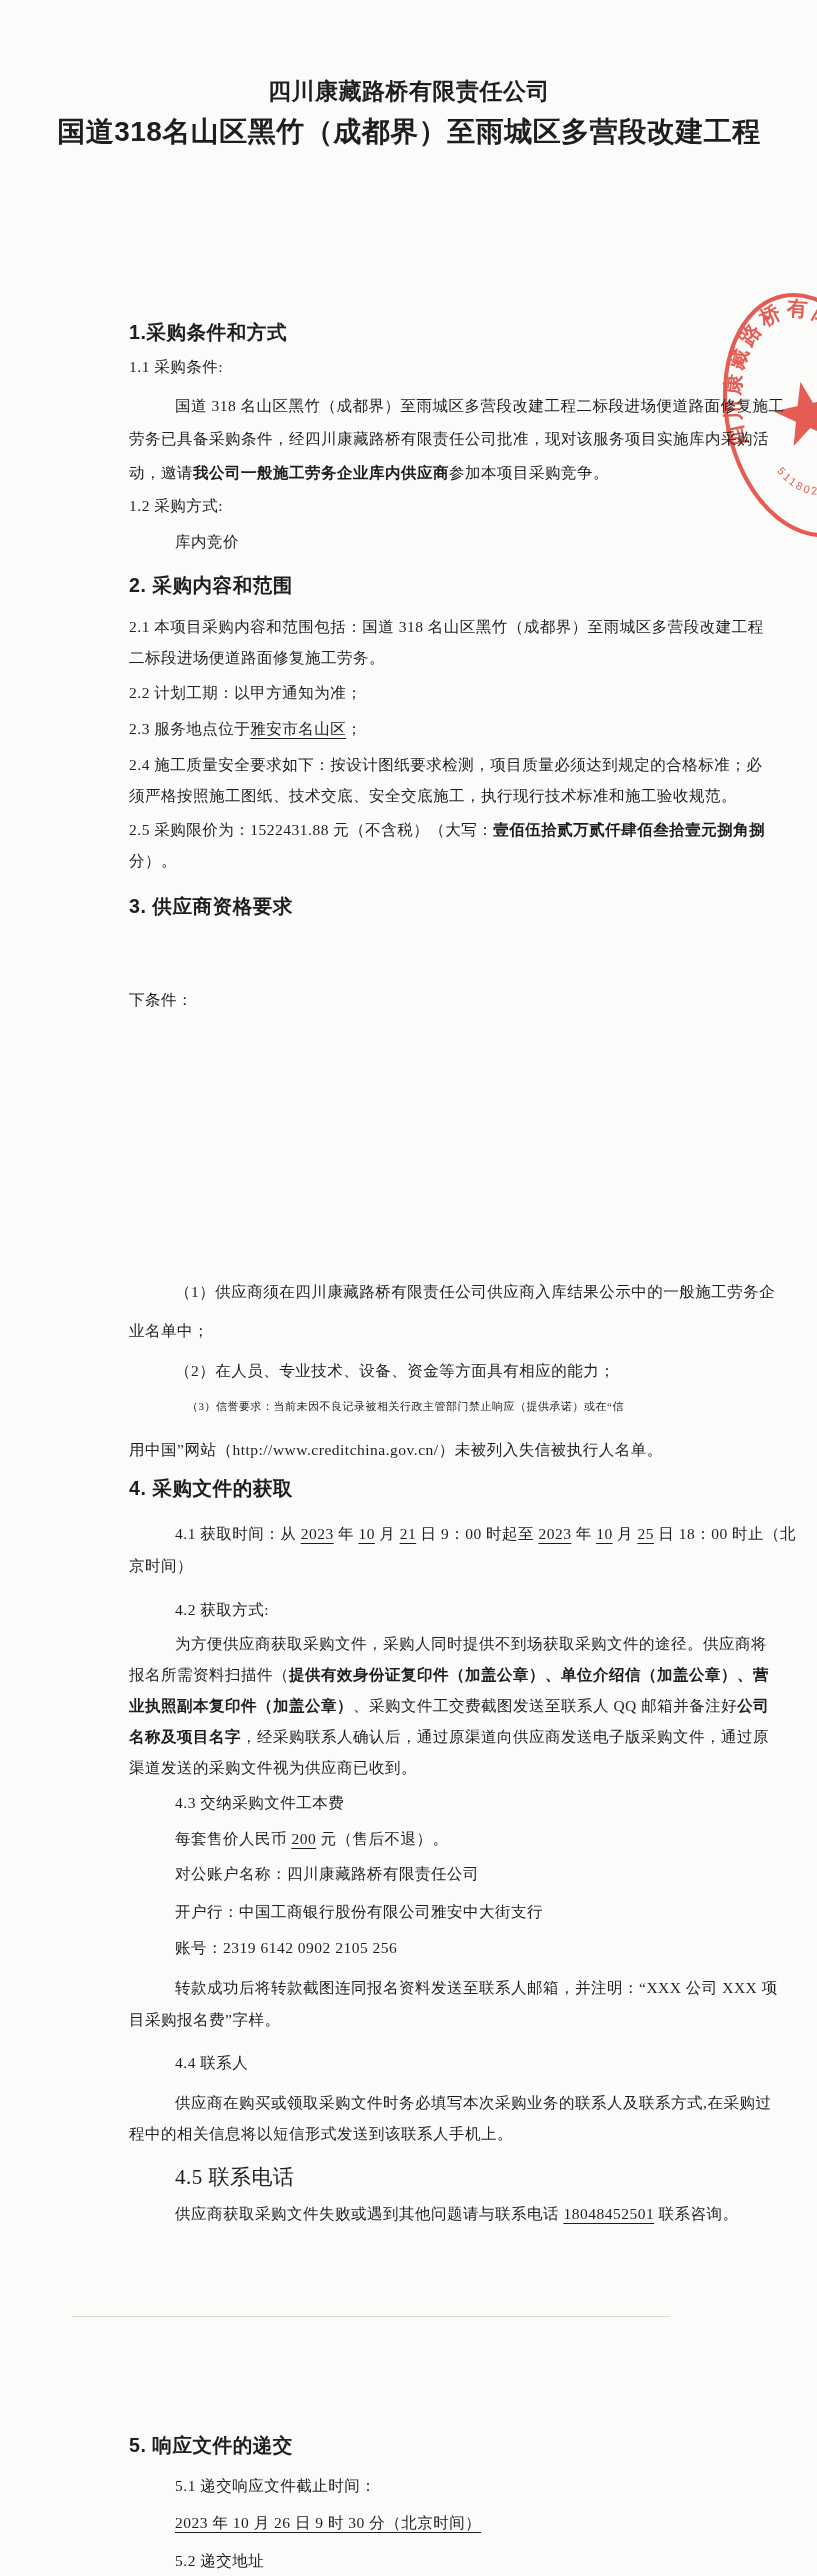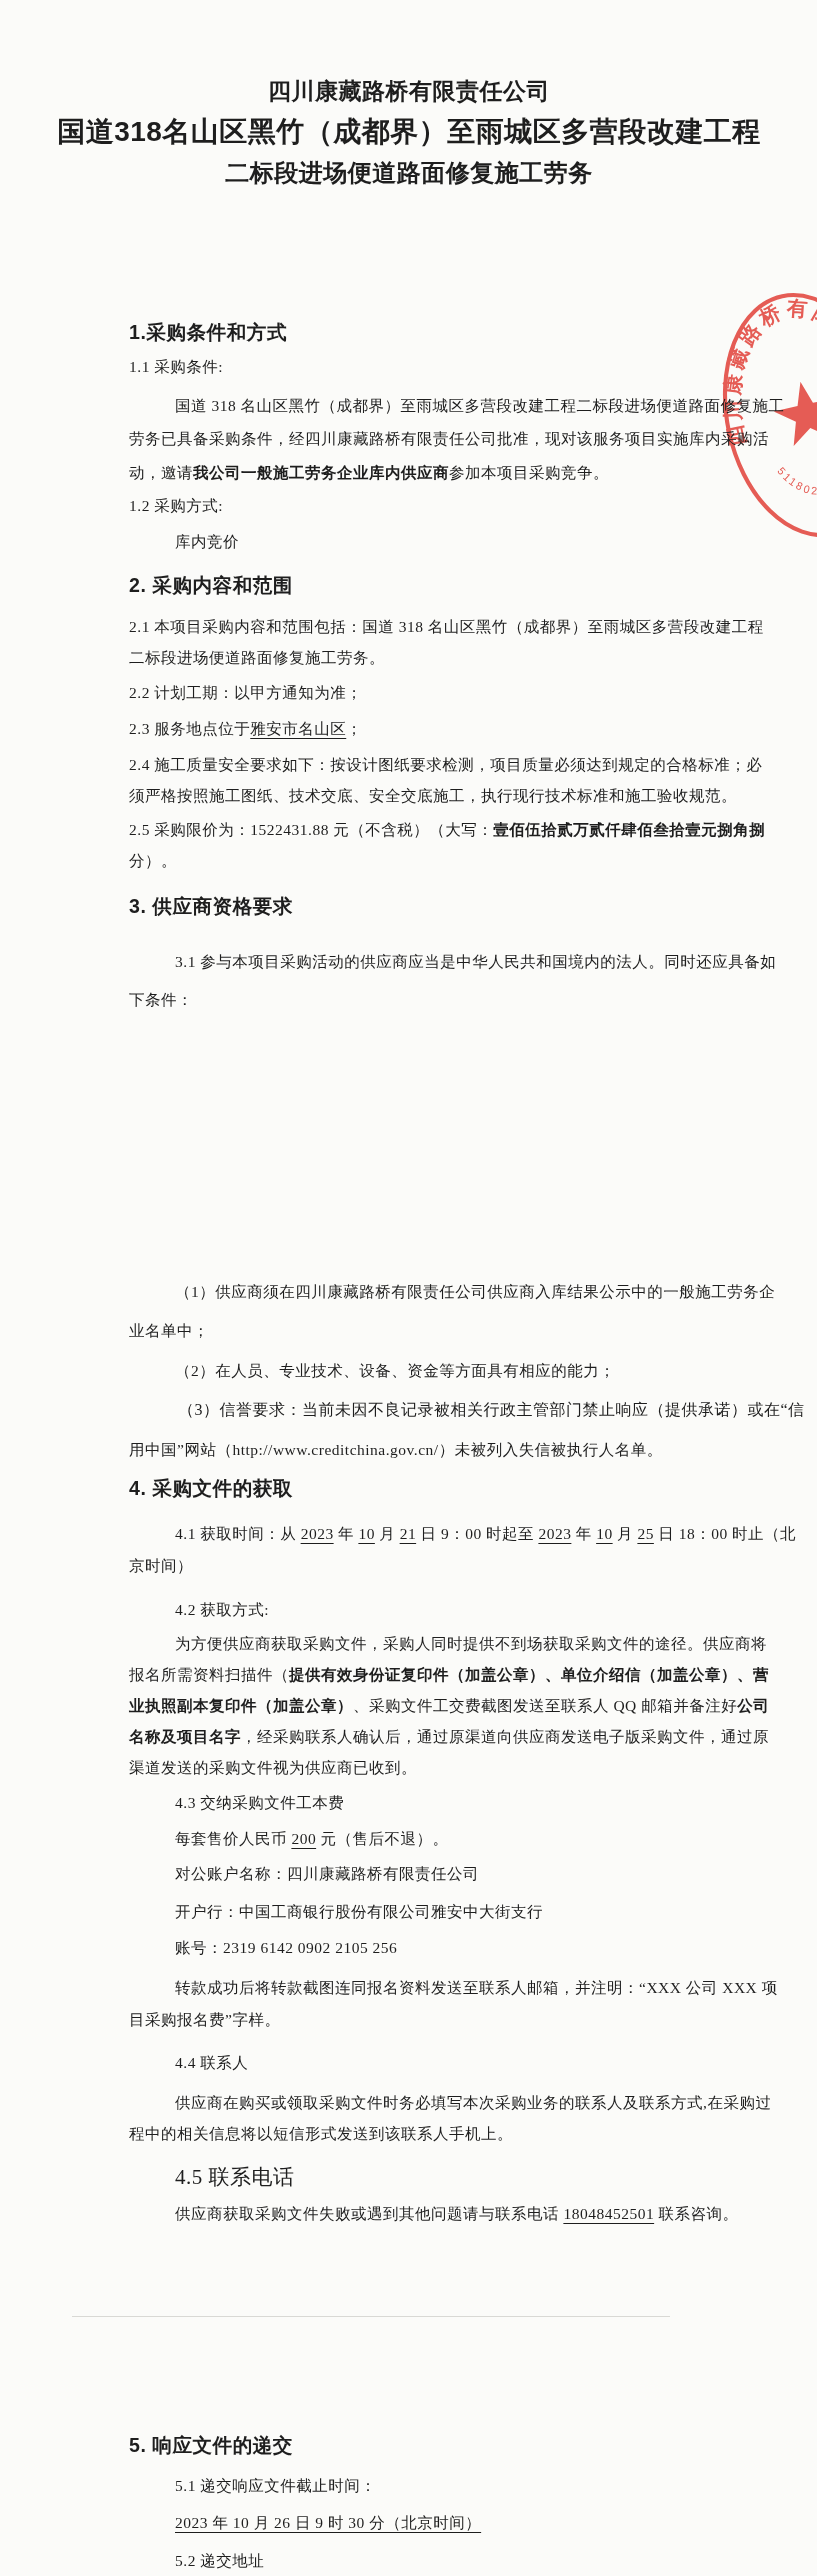"二标段进场便道路面修复施工劳务" div.line { html: <div><span>二标段进场便道路面修复施工劳务</span></div> -> none }
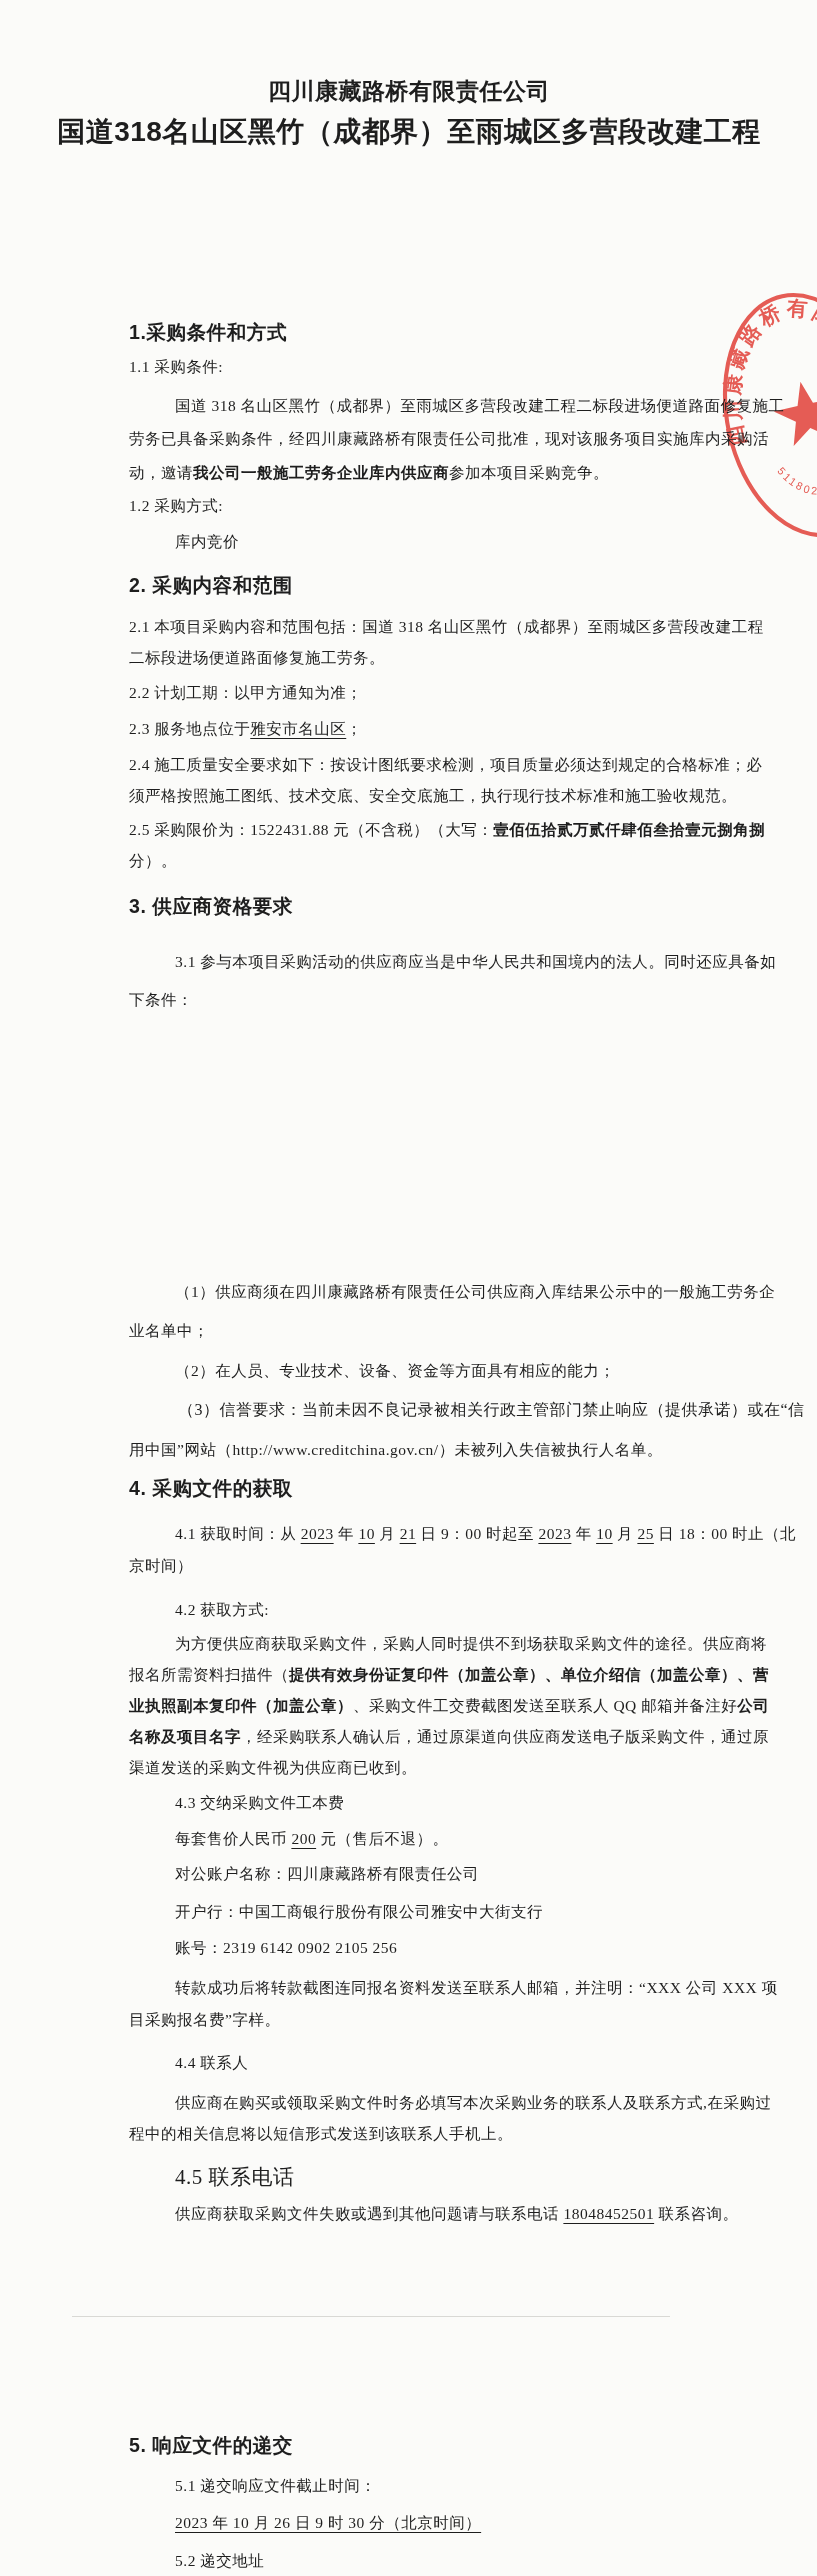"3.1 参与本项目采购活动的供应商应当是中华人民共和国境内的法人。同时还应具备如" div.line { html: <div><span>3.1 参与本项目采购活动的供应商应当是中华人民共和国境内的法人。同时还应具备如</span></div> -> none }
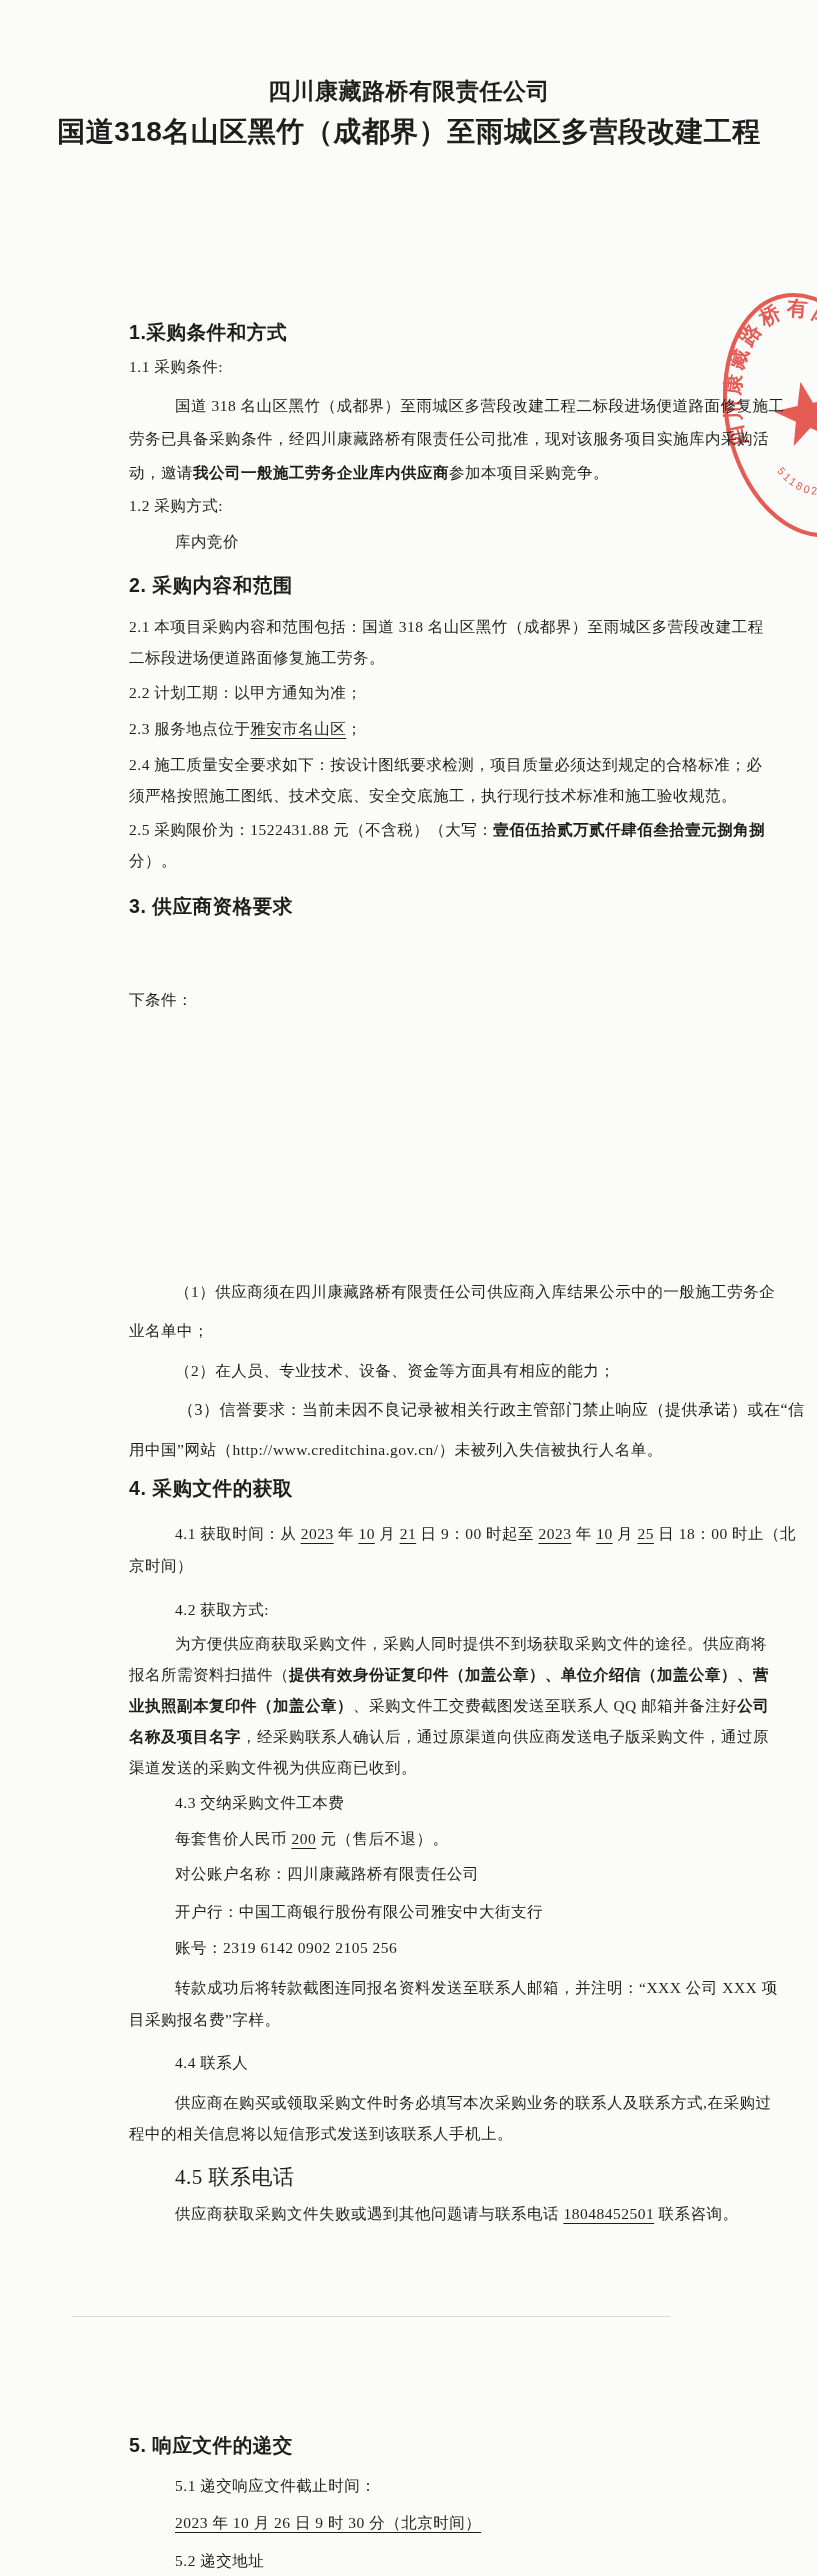"（3）信誉要求：当前未因不良记录被相关行政主管部门禁止响应（提供承诺）或在“信" div.line { font-size: 16px -> 11px; left: 178px -> 187px }
